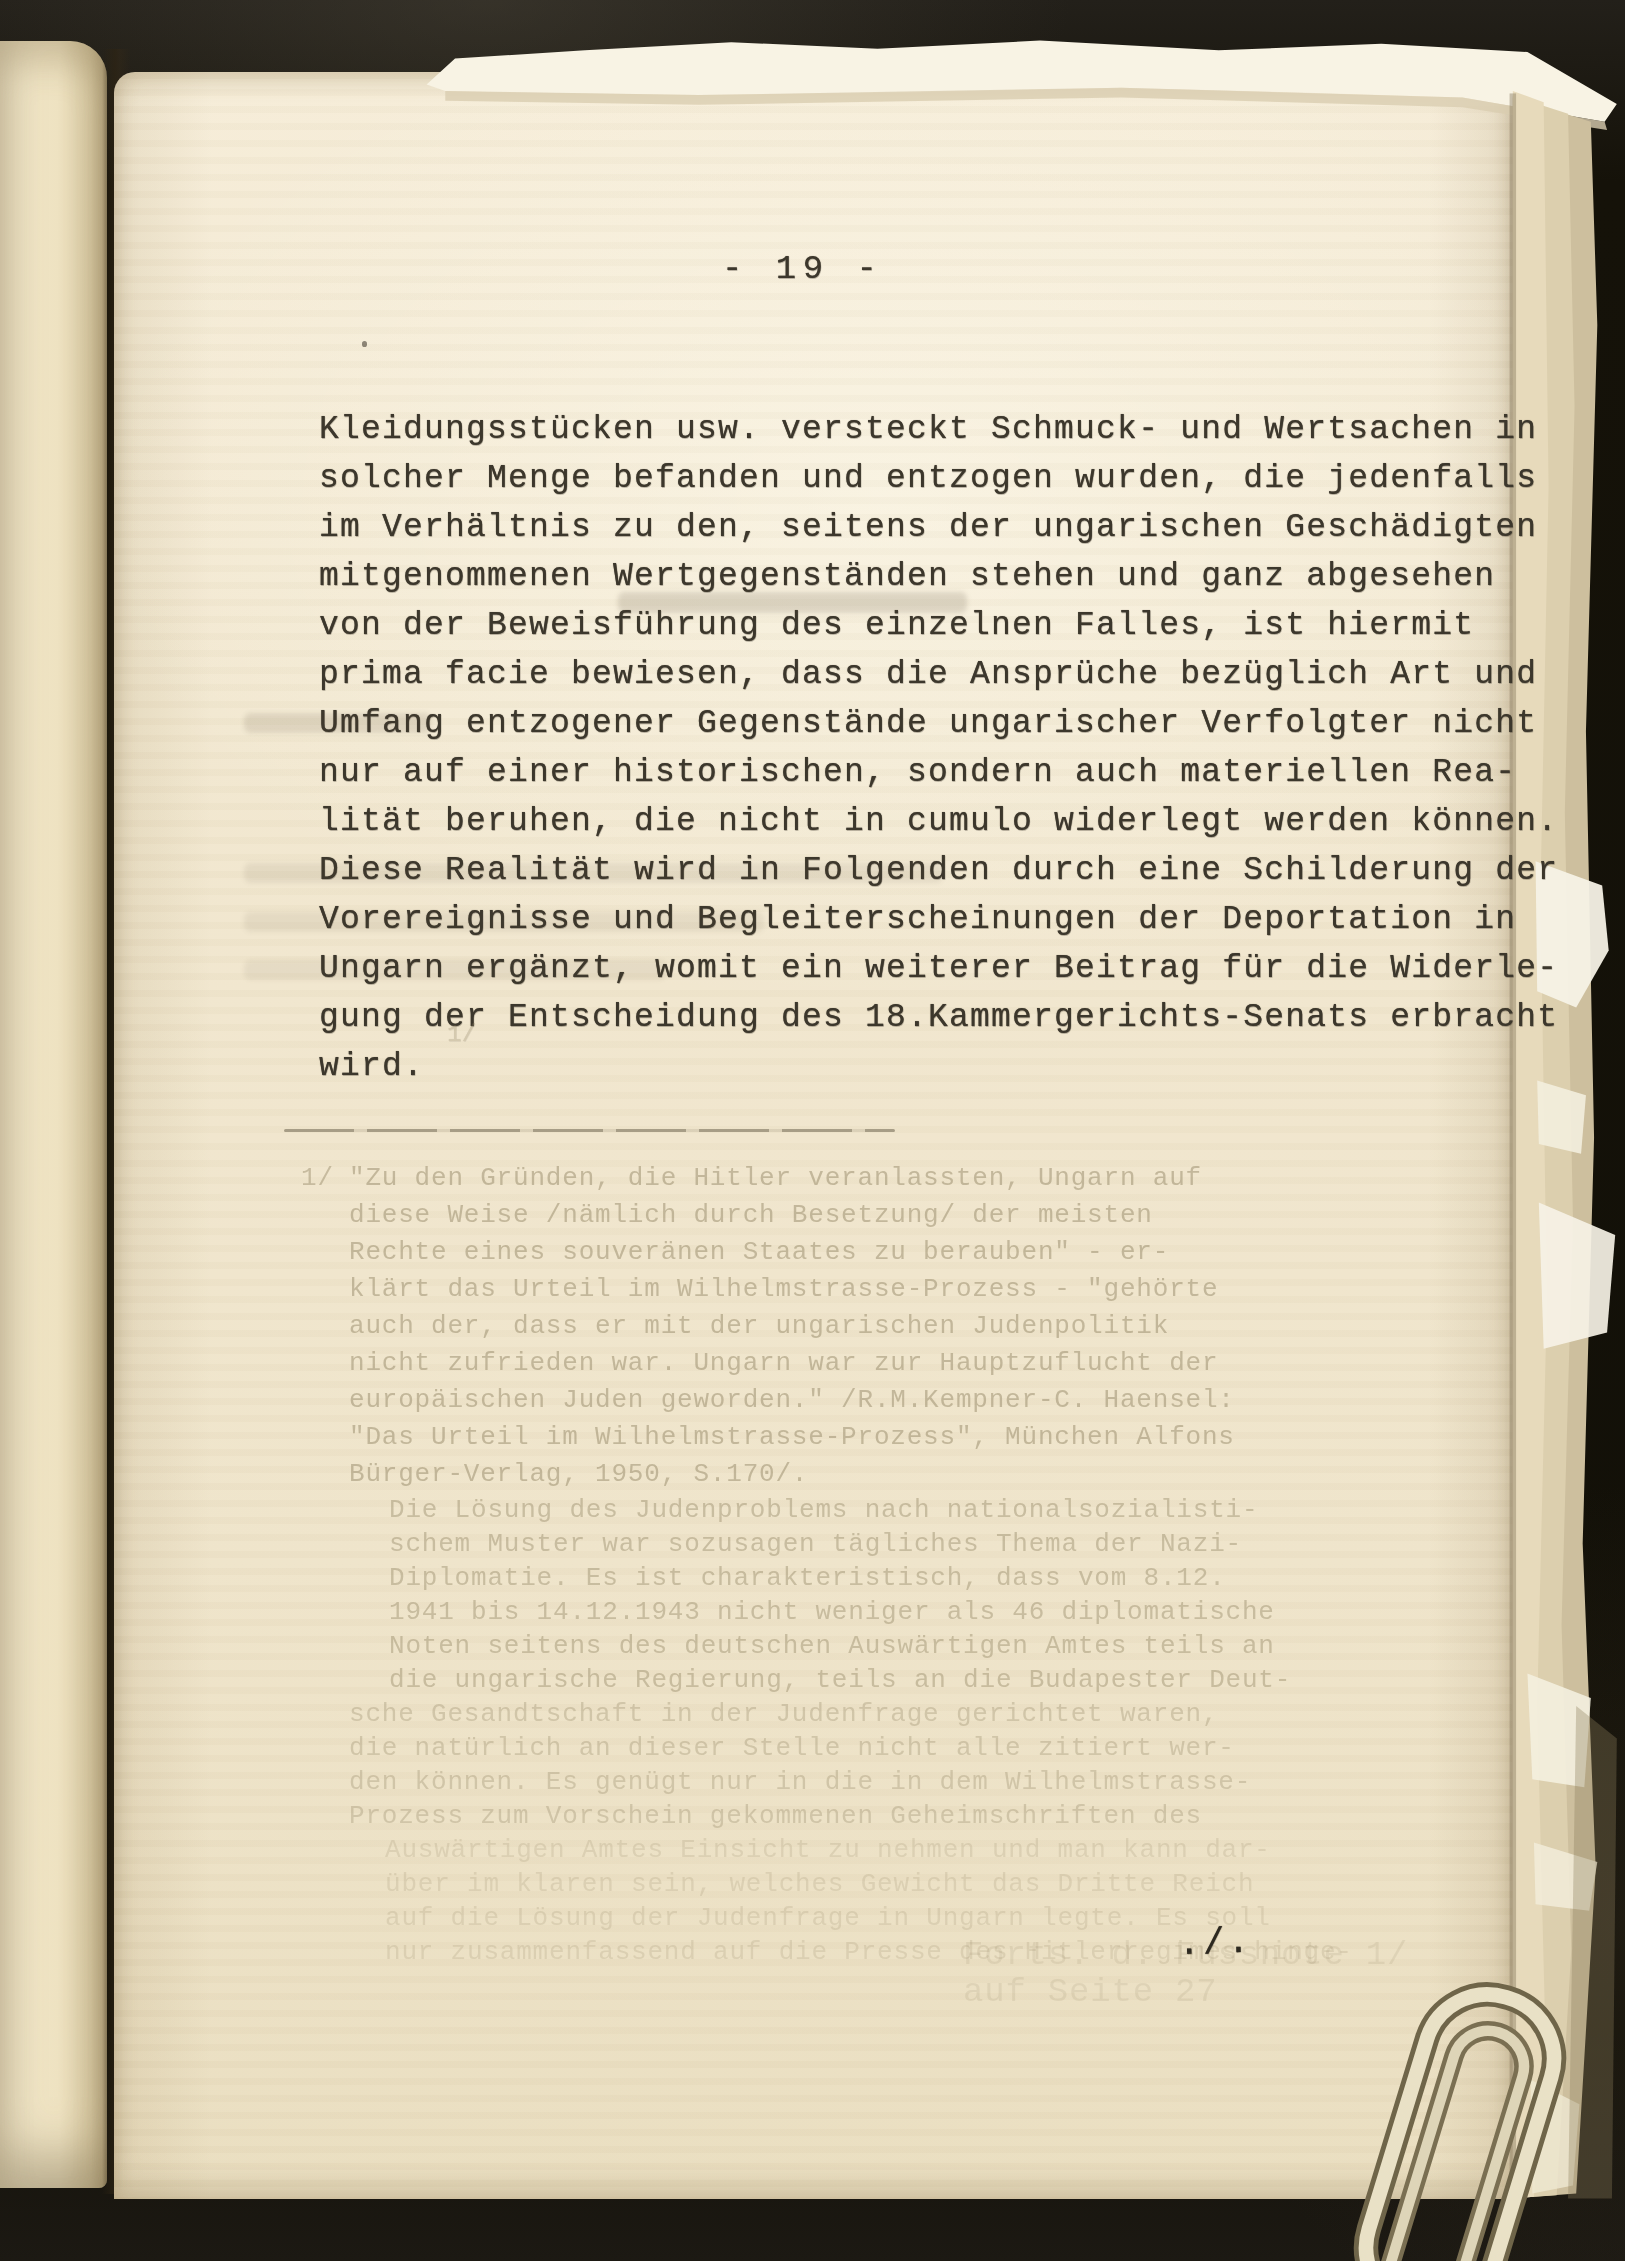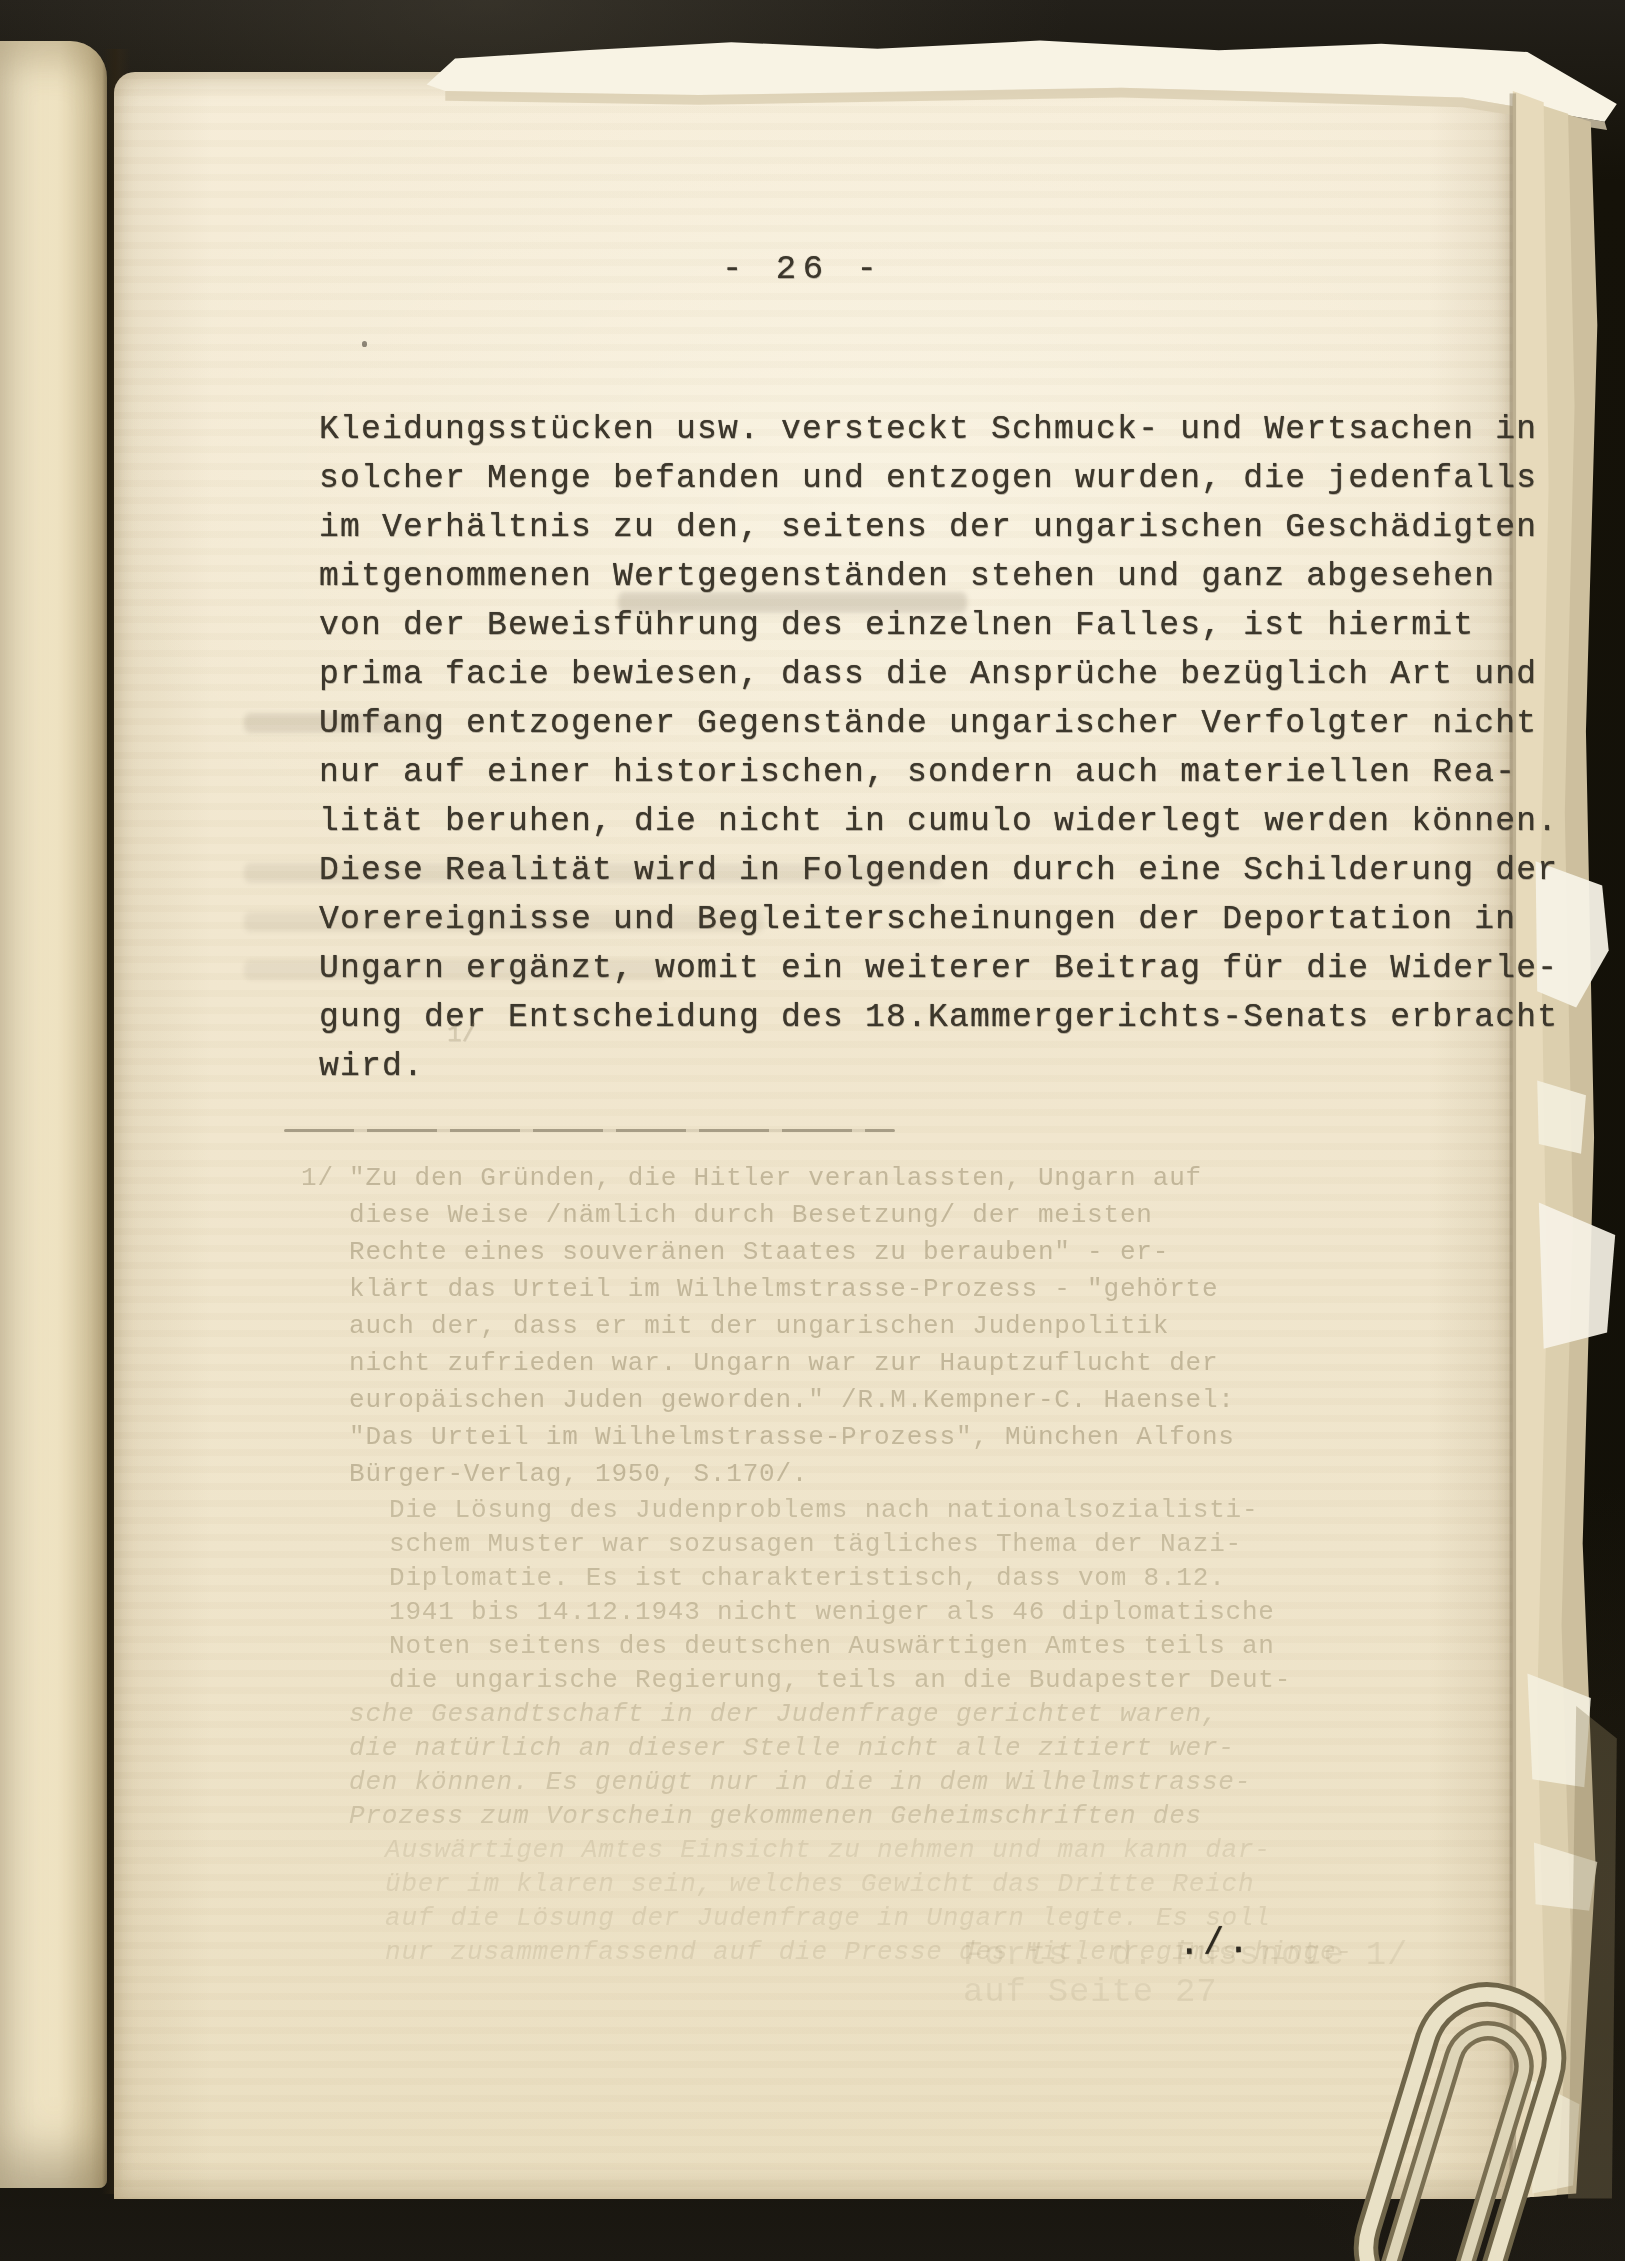"- 26 -" div.tw { text: 26 -> 19 }
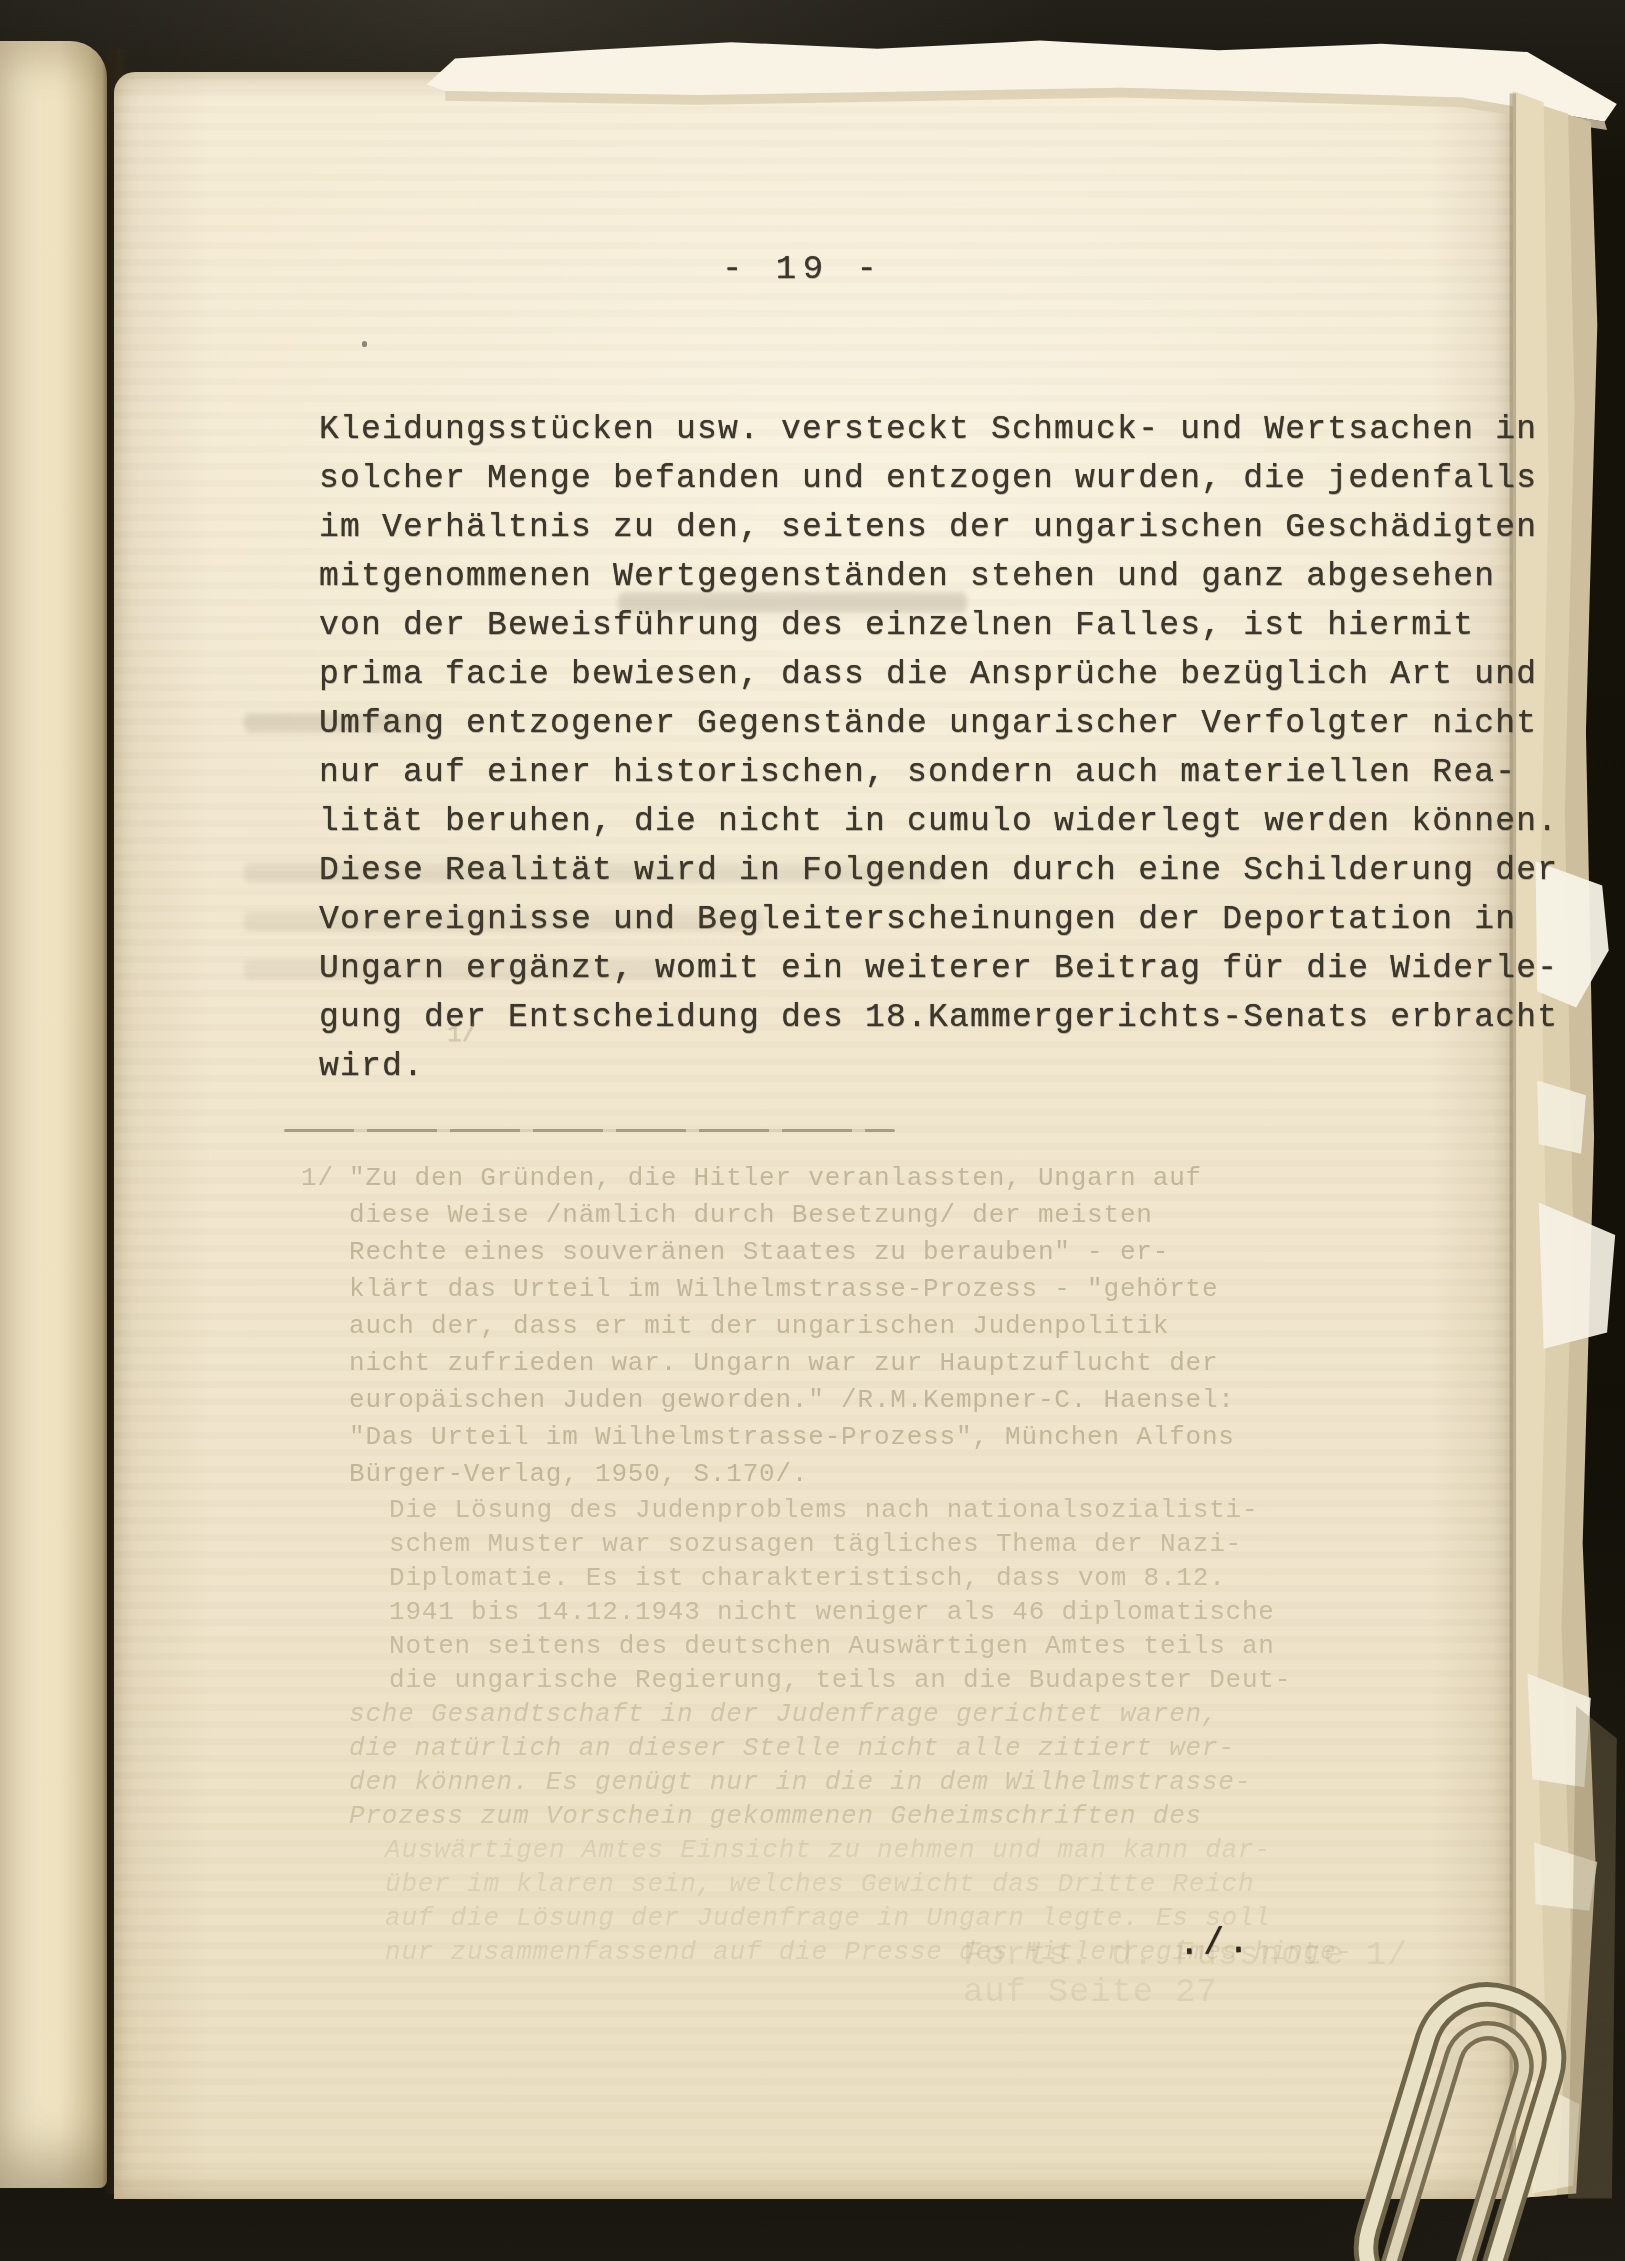"sche Gesandtschaft in der Judenfrage" .fn-p2 div:nth-child(n+7) { font-style: italic -> none }
